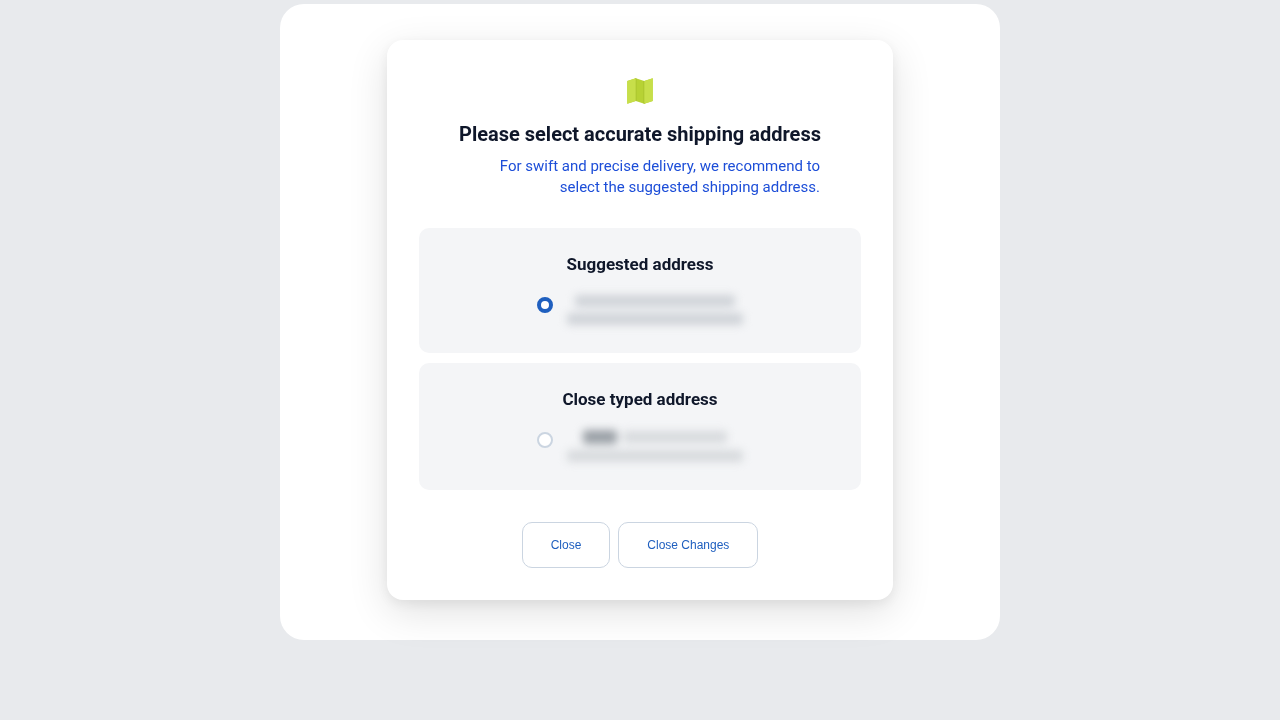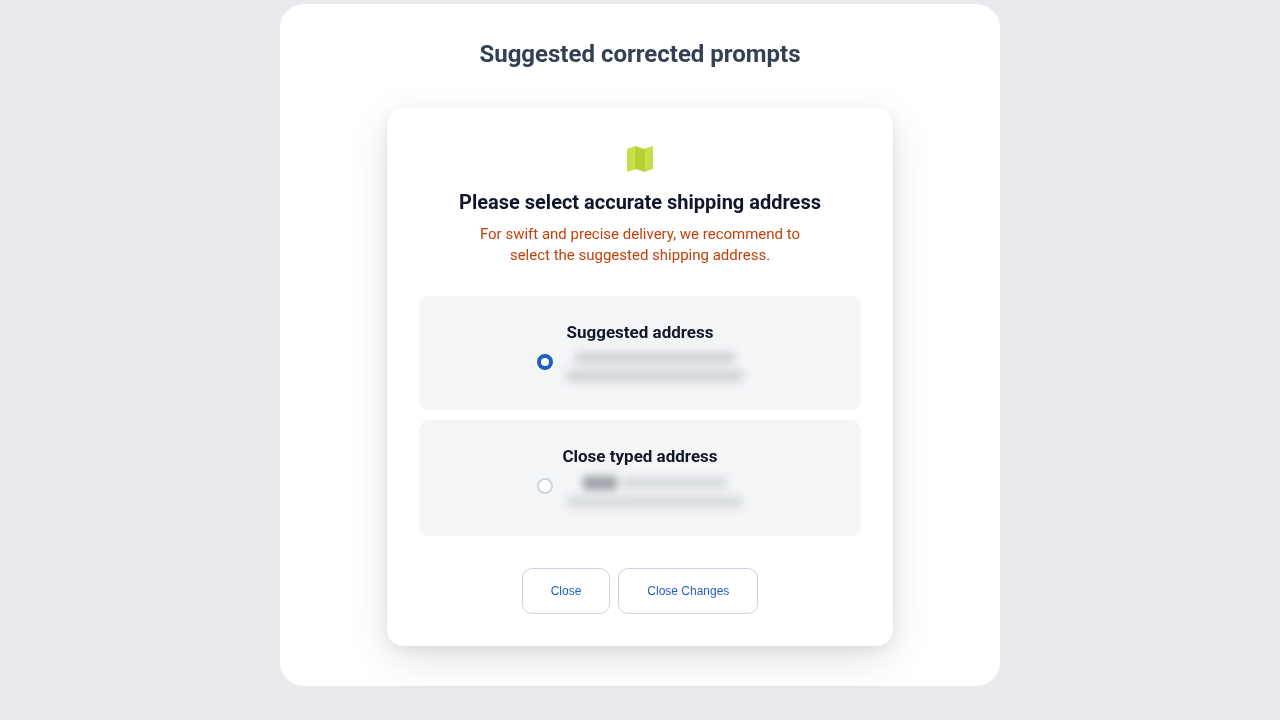"Suggested corrected prompts" h1.page-title { html: <h1>Suggested corrected prompts</h1> -> none }
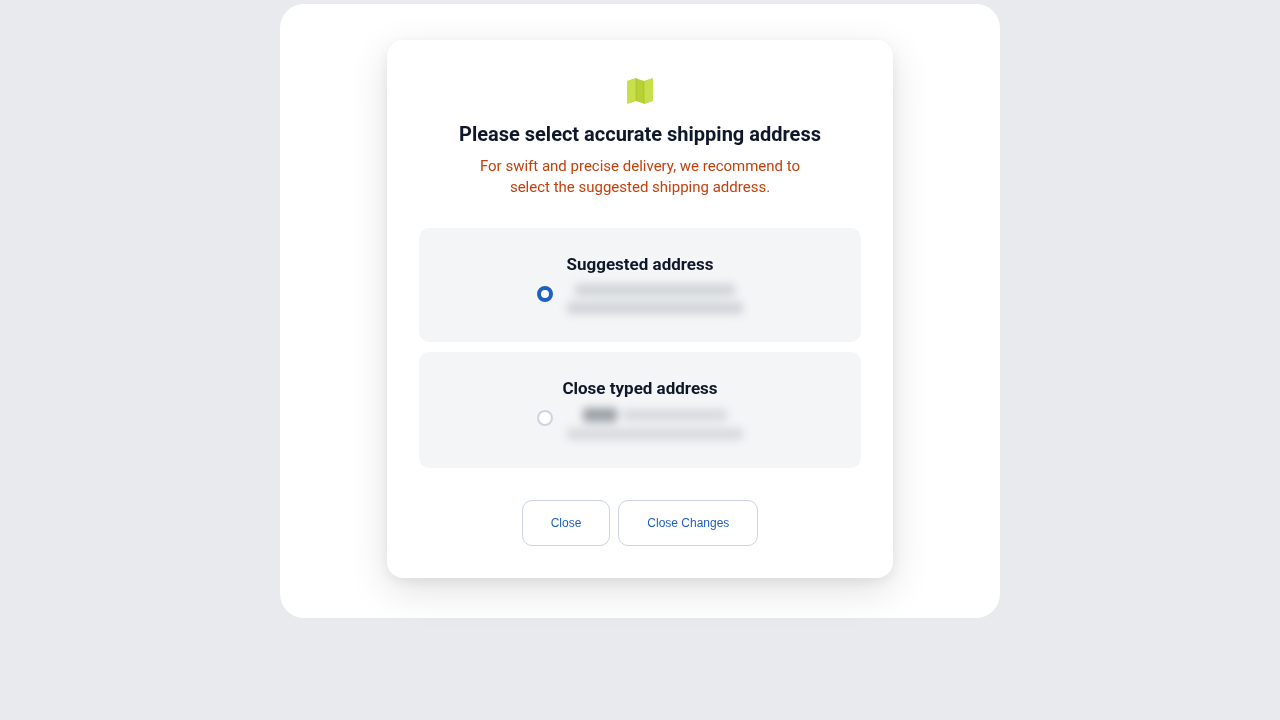"For swift and precise delivery," .modal-desc { color: #c2410c -> #1d4ed8; text-align: center -> right }
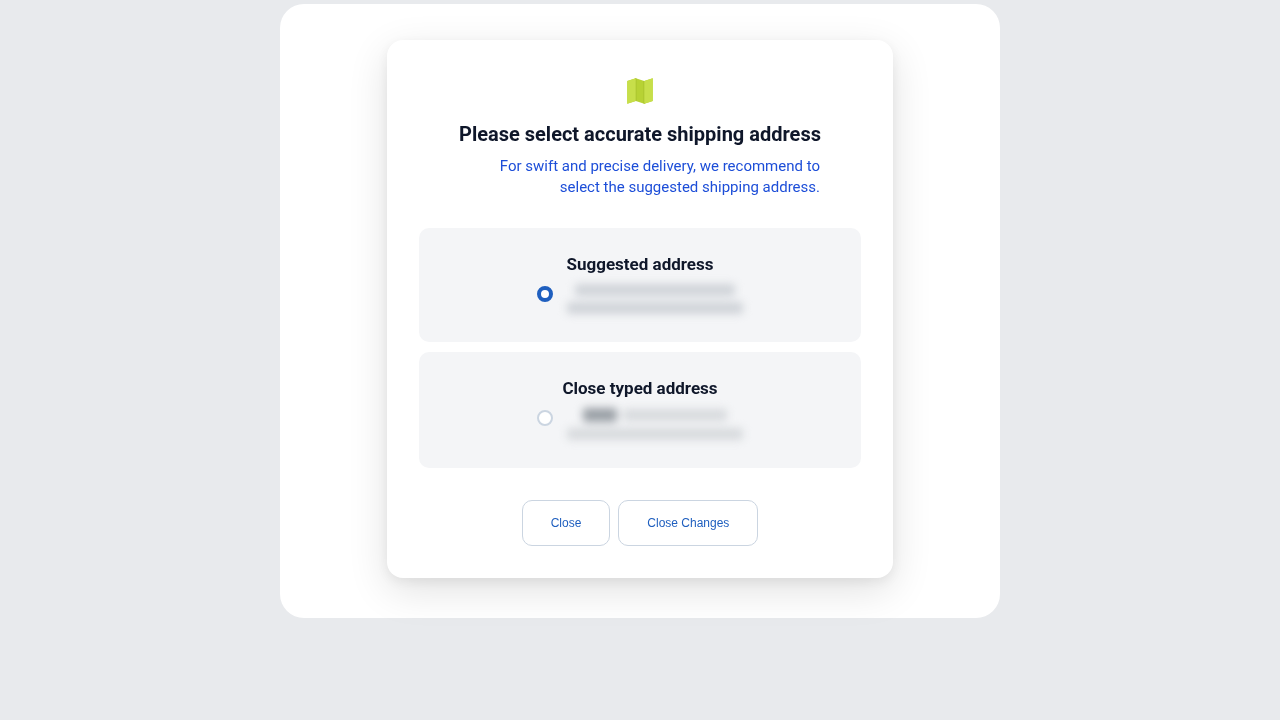"Suggested address" .option { gap: none -> 11px }
